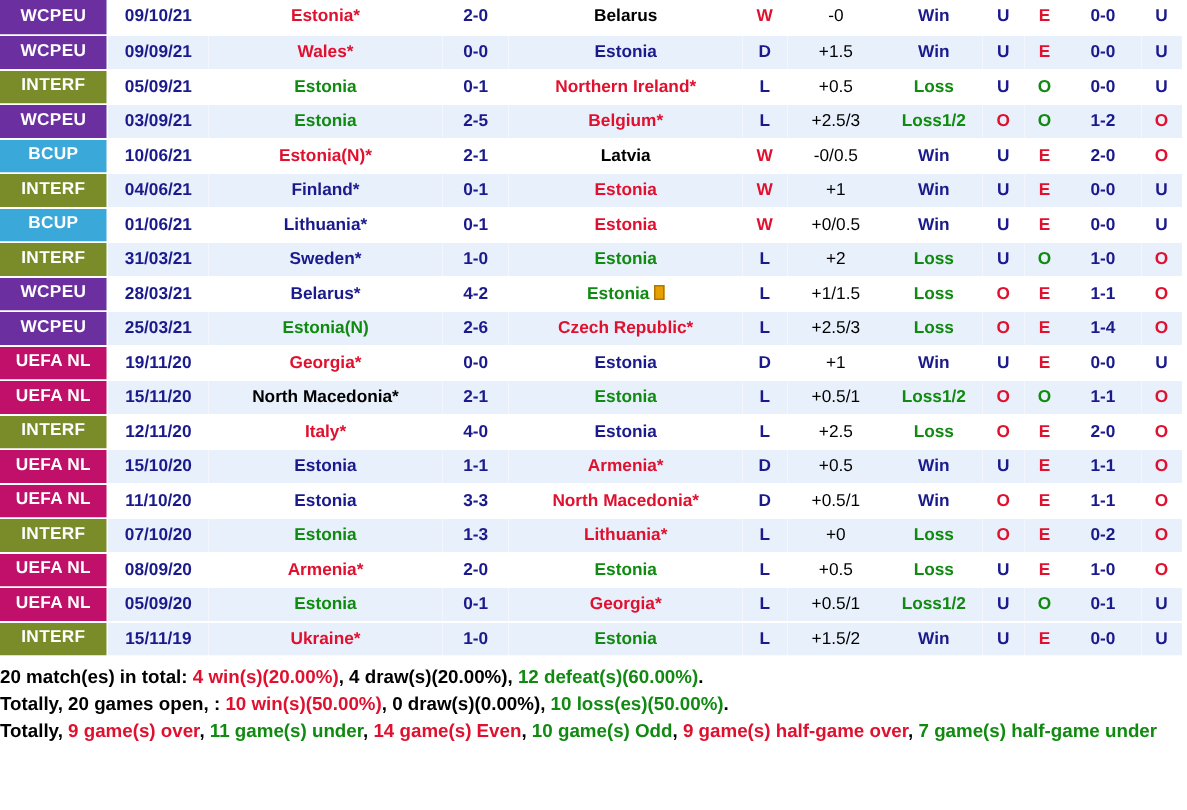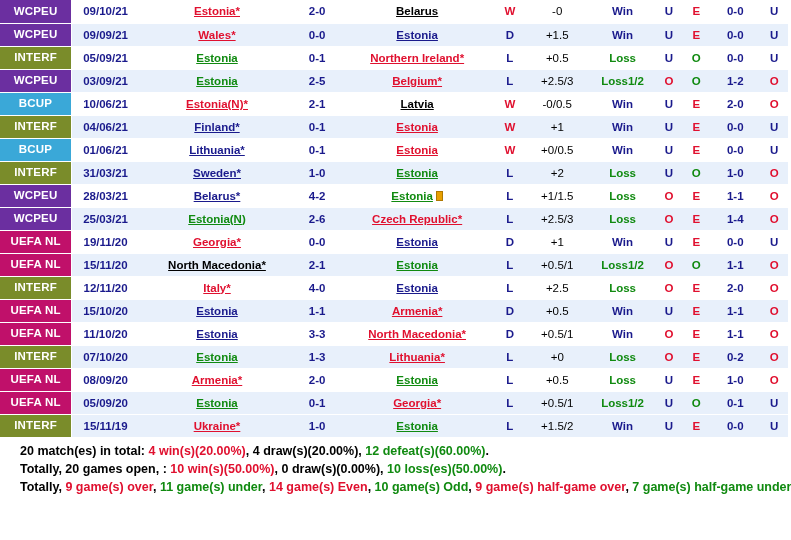"Estonia*" td.team { text-decoration: underline -> none }
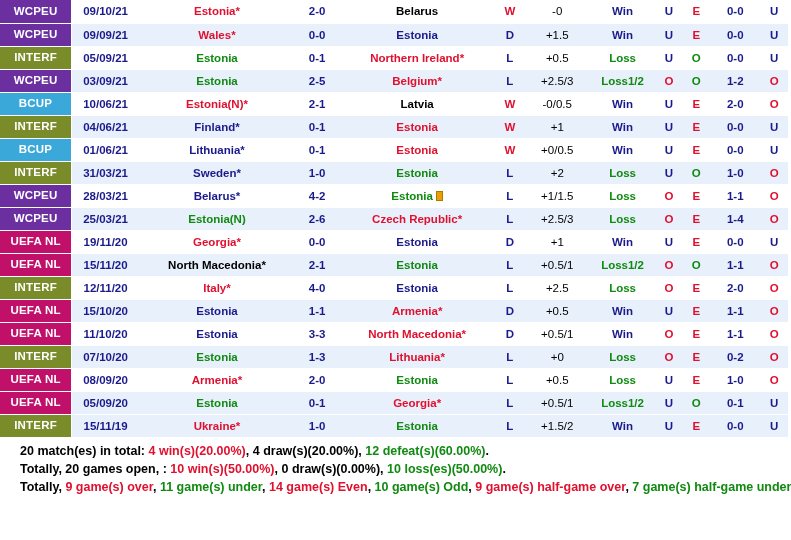"20 match(es) in total: 4" #summary { padding: 4px 4px 0 20px -> 4px 4px 0 0 }
